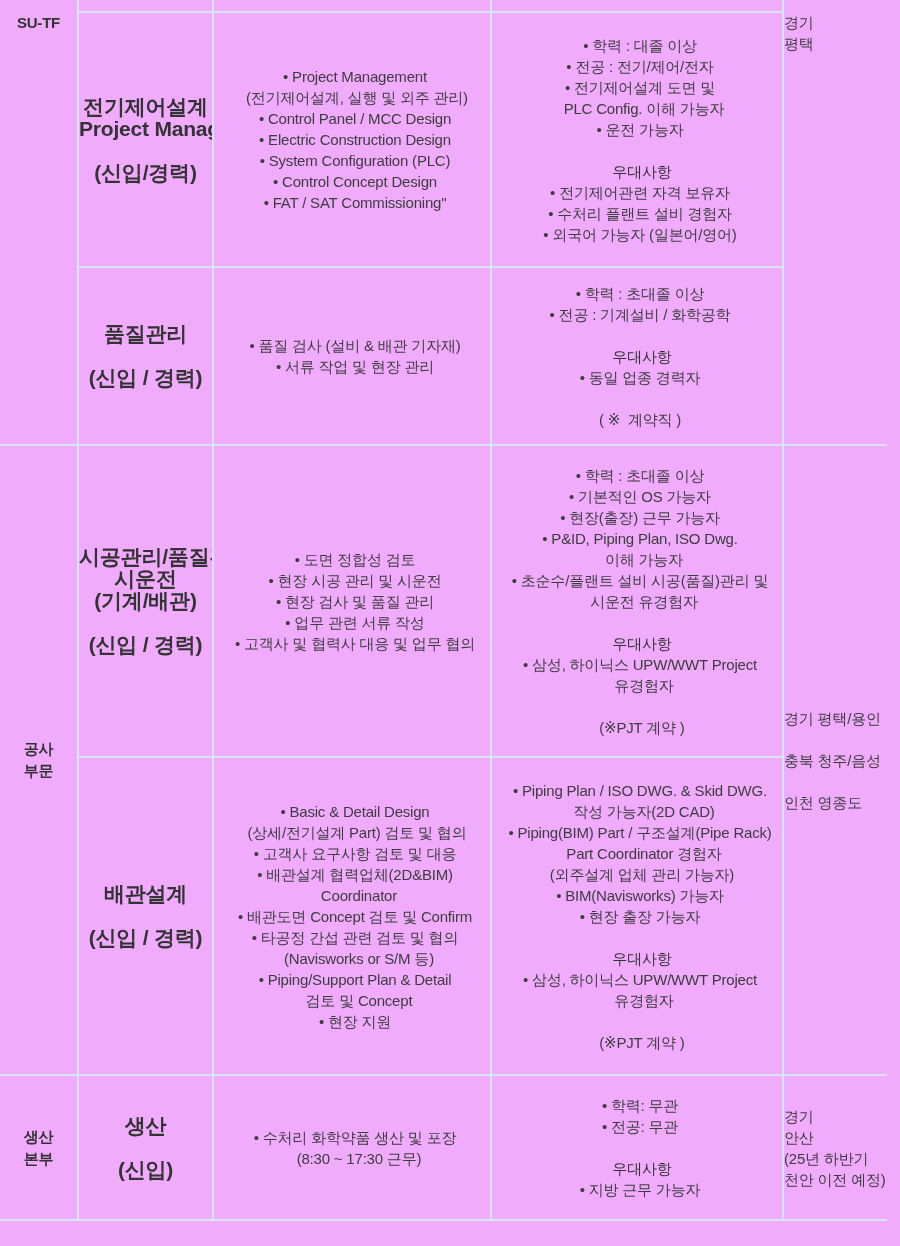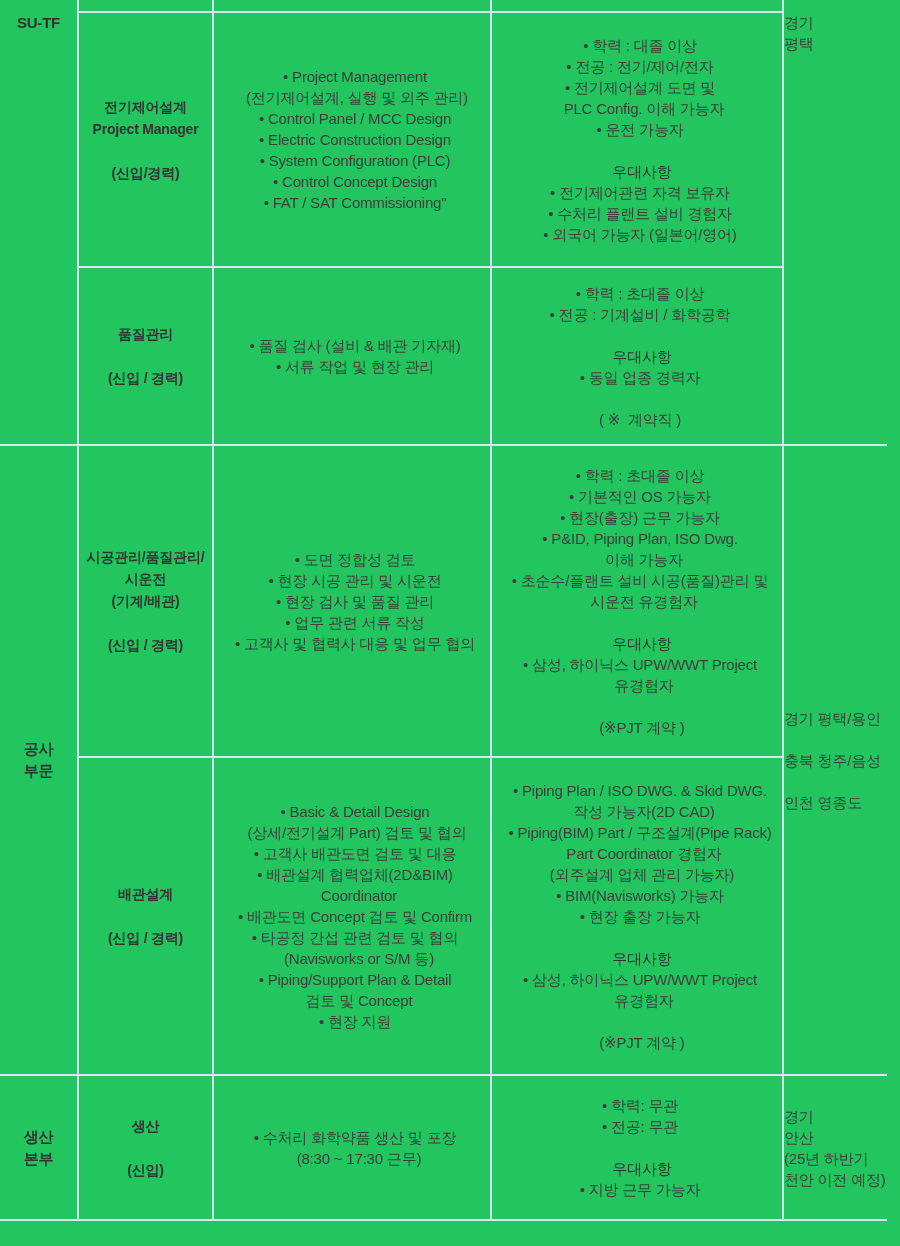"SU-TF" .page { background: #22c55e -> #f0abfc }
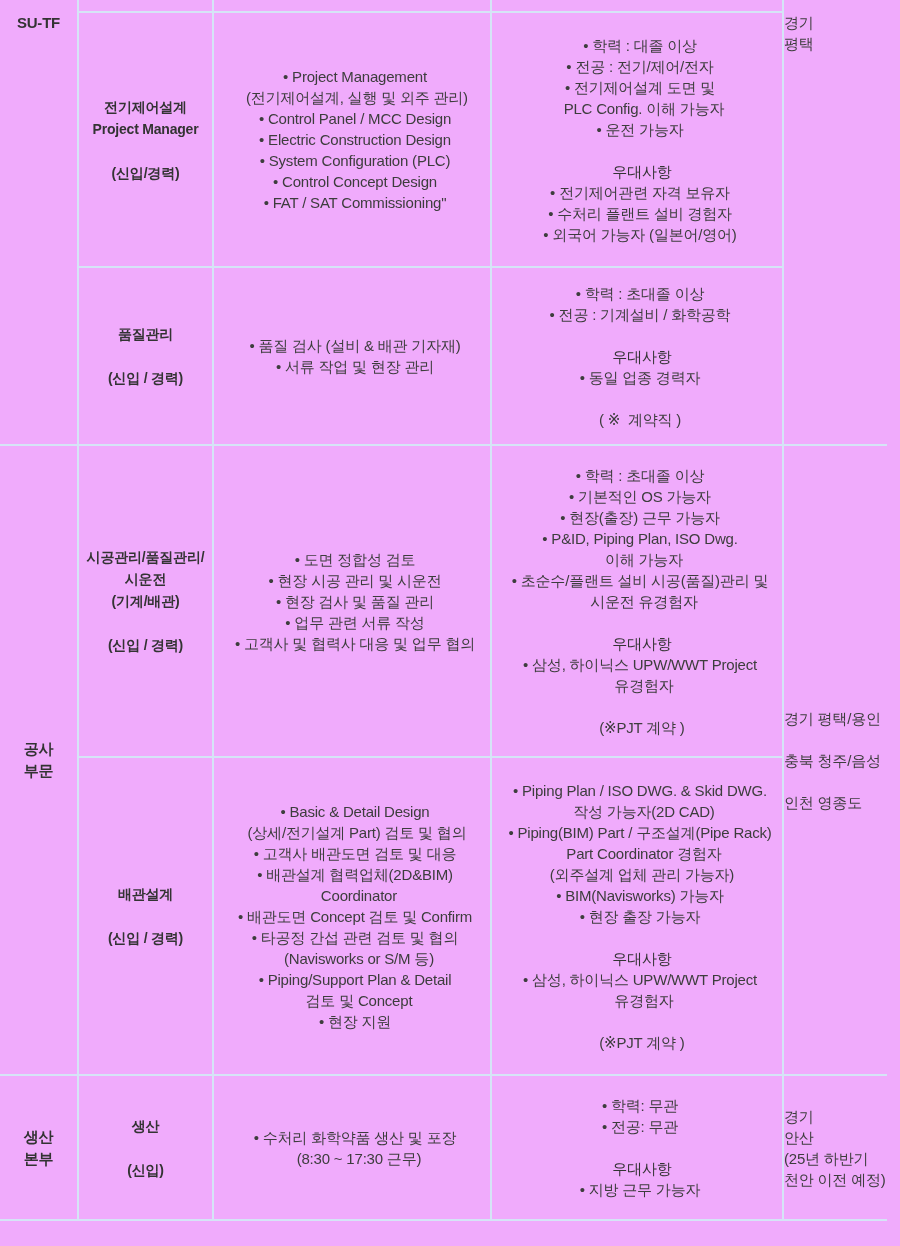"전기제어설계" td.pos { font-size: 14px -> 21px }
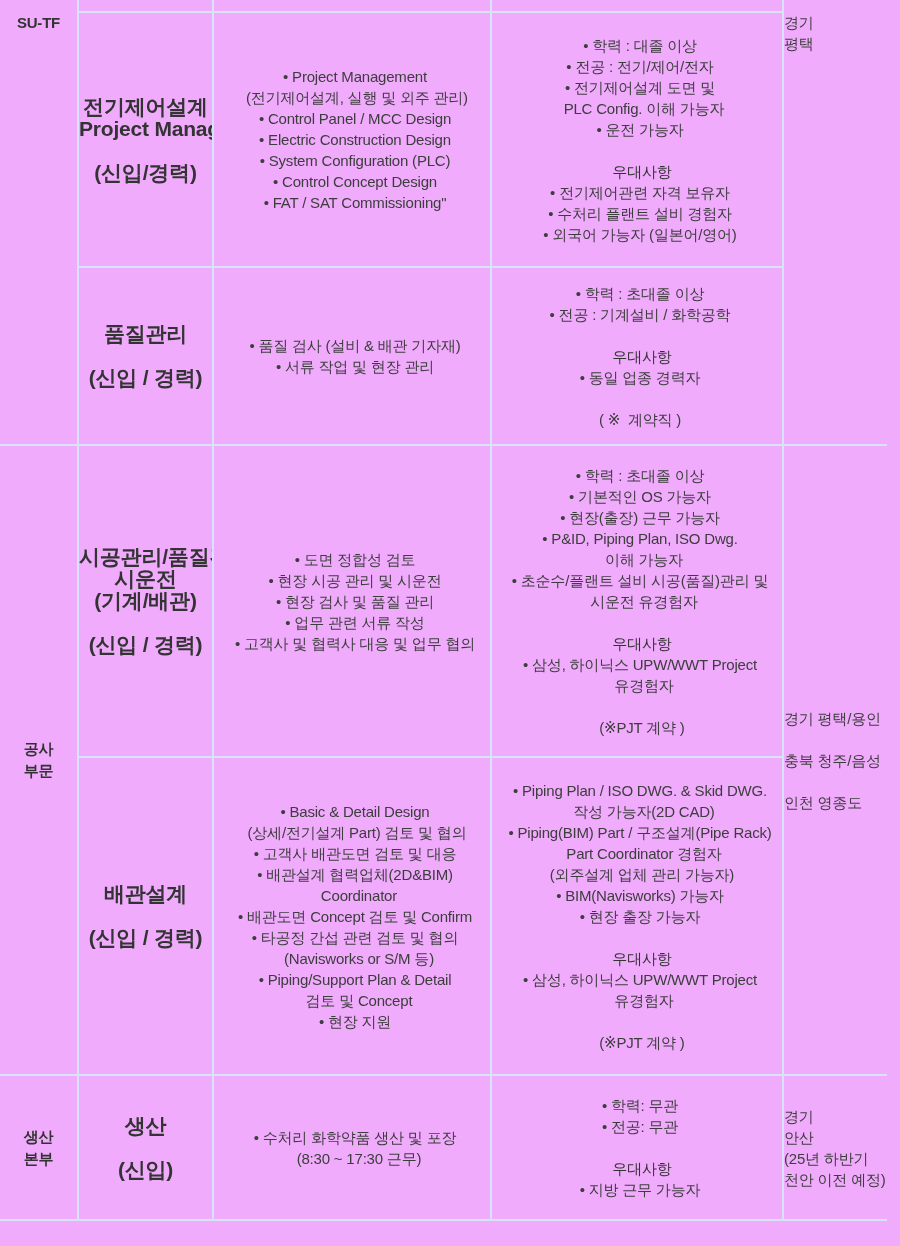"• 고객사 배관도면 검토 및" div.ln { text: 배관도면 -> 요구사항 }
